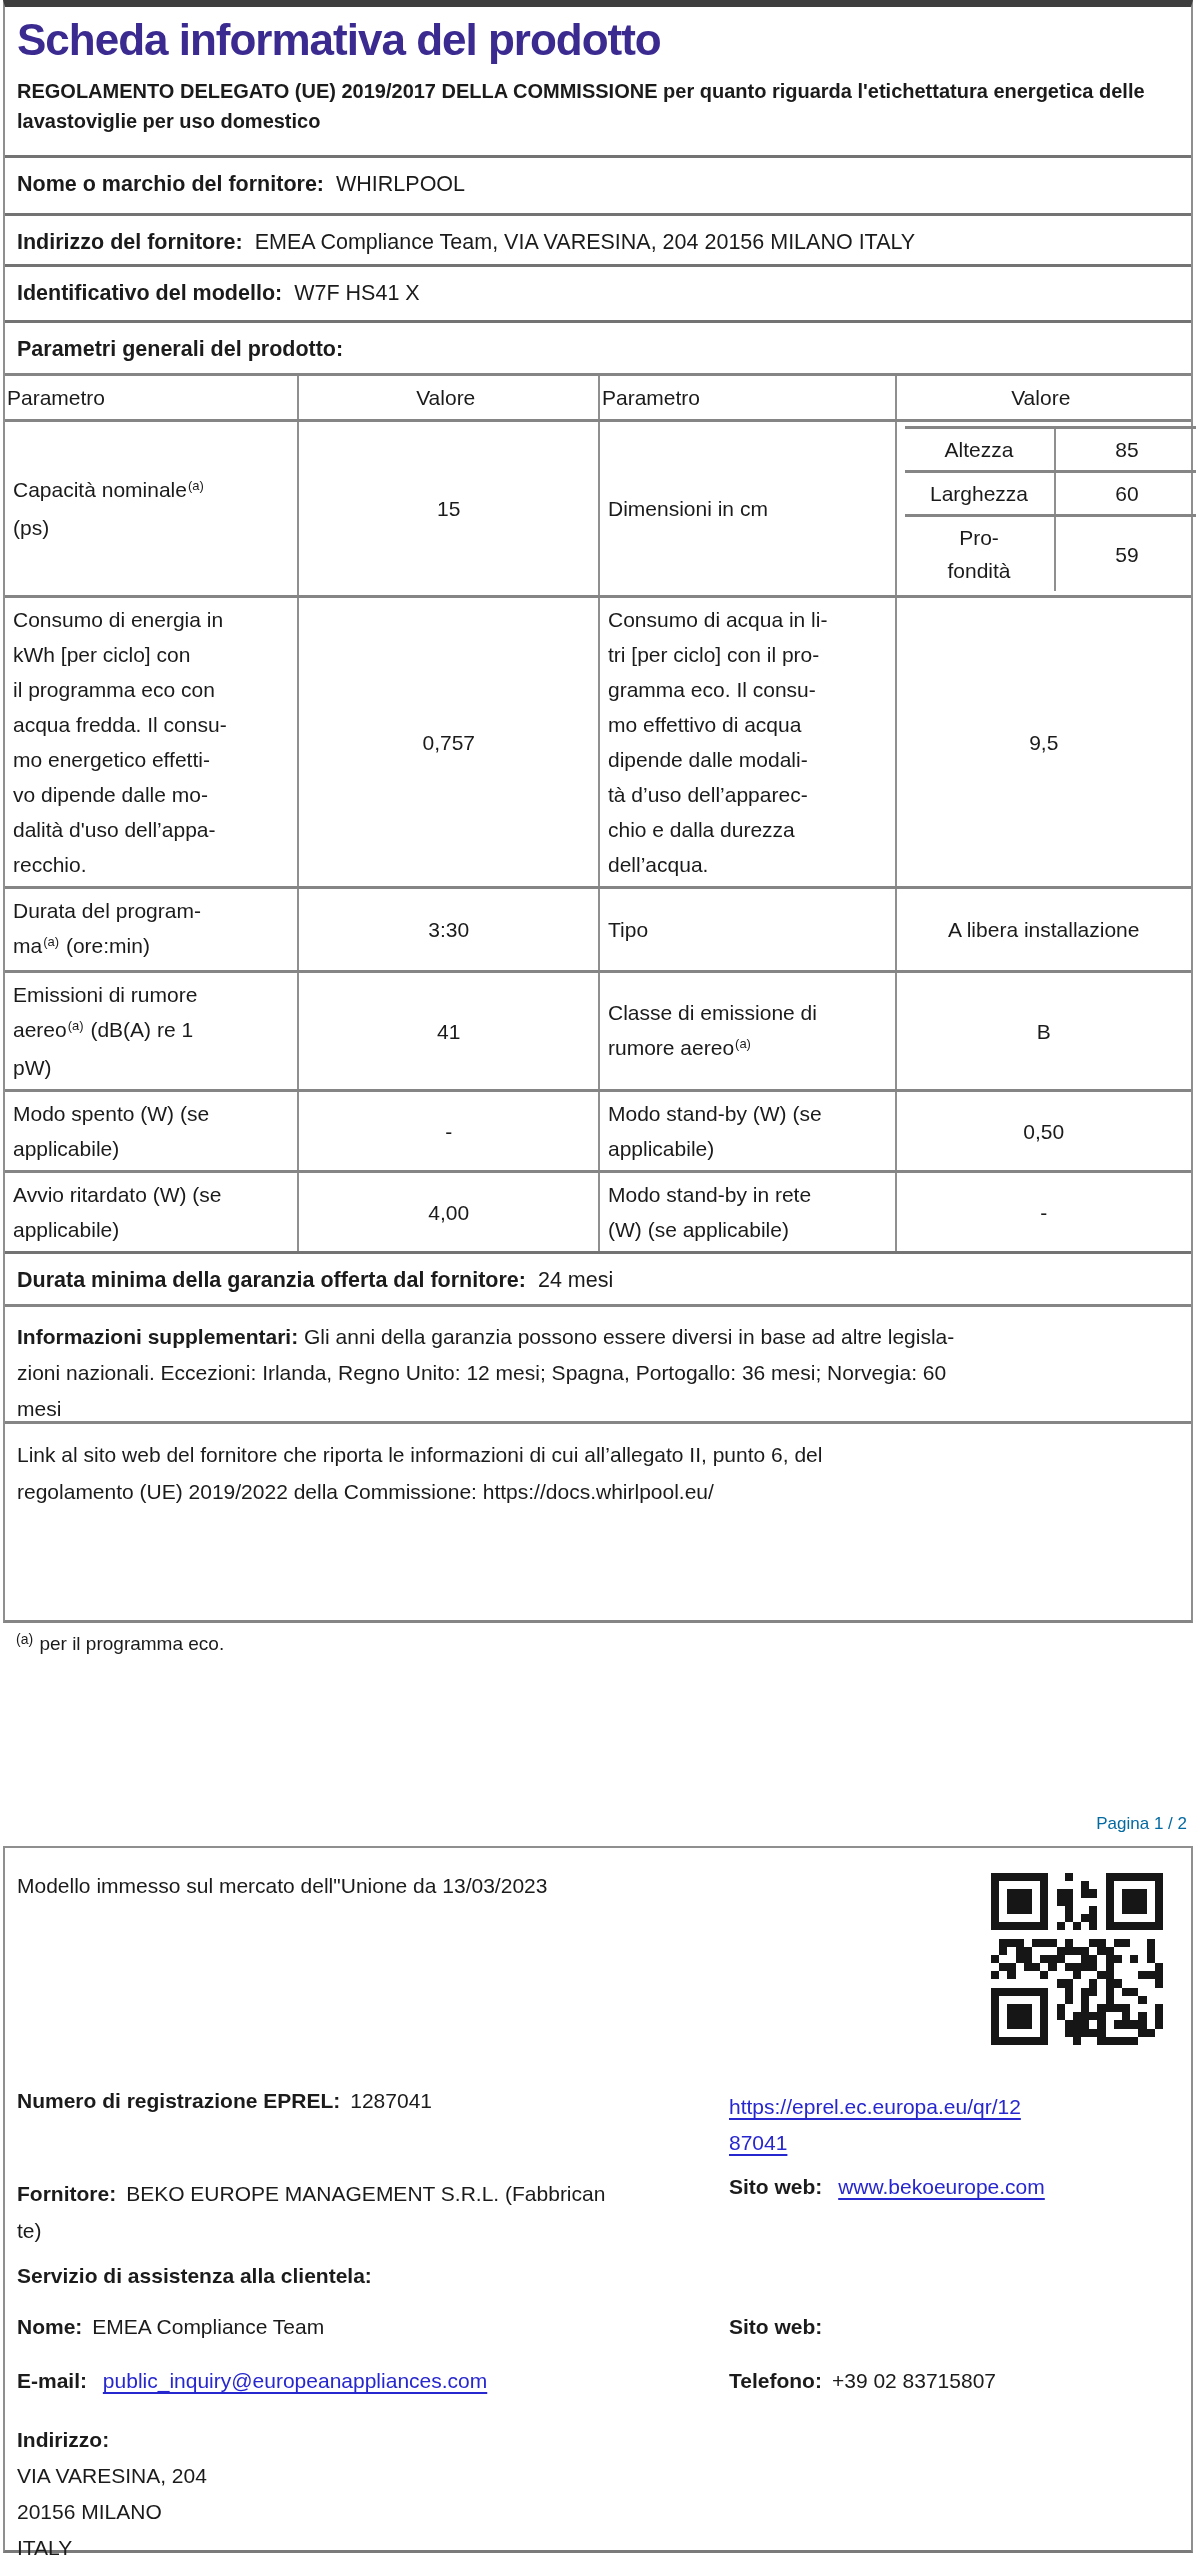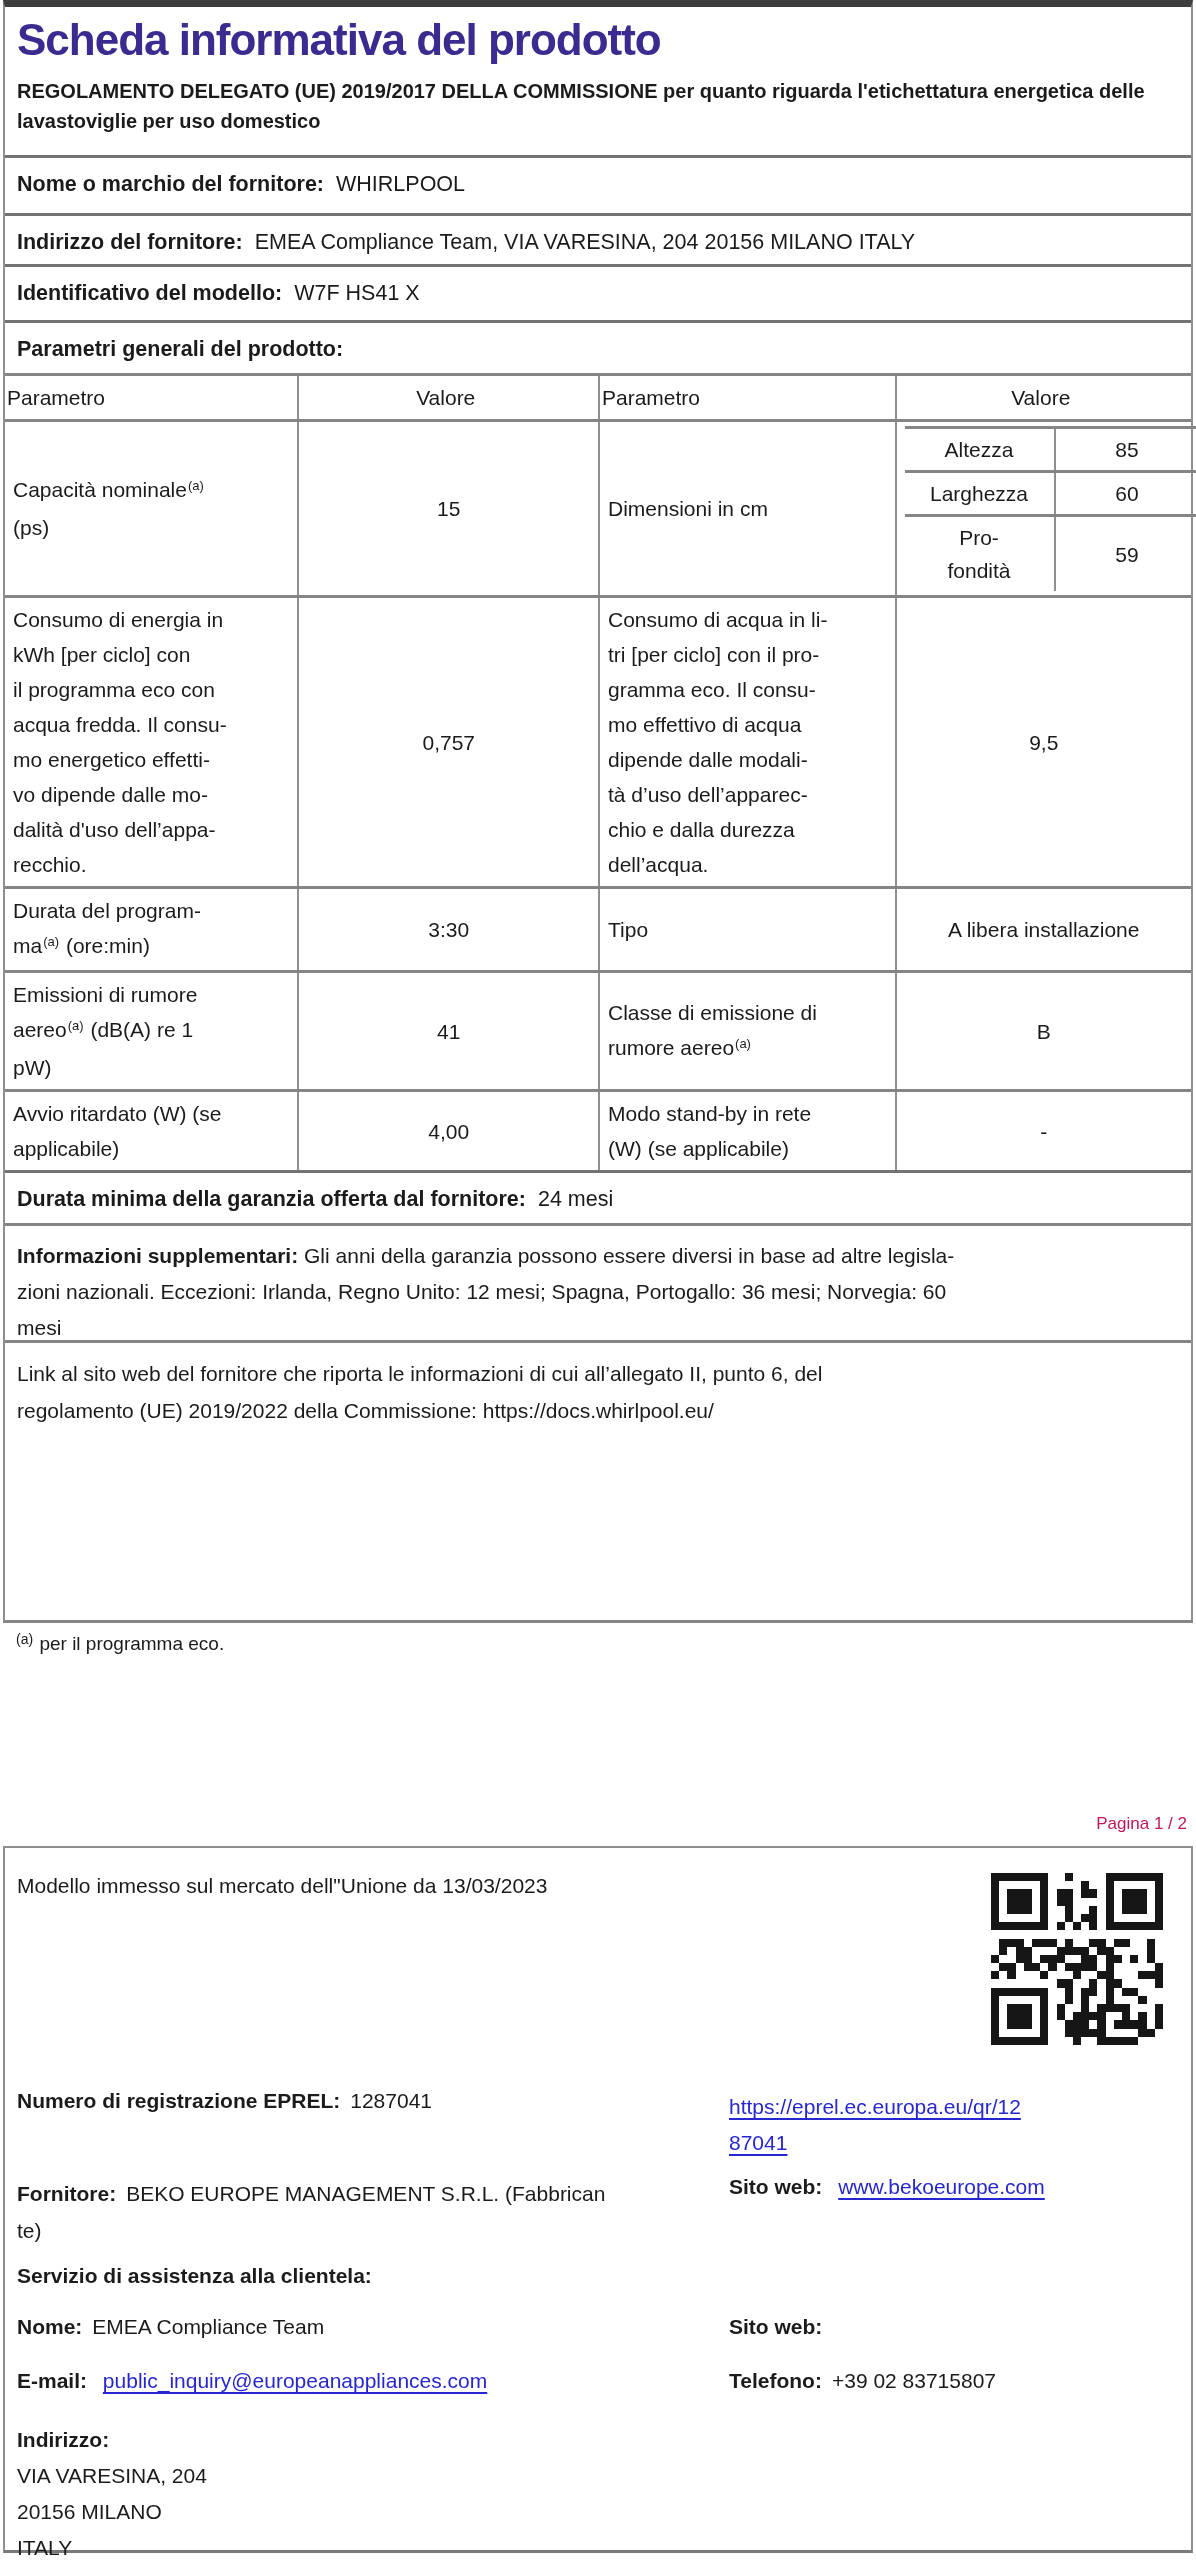"Modo spento (W) (se" tr.r-off { html: none -> <tr> <td>Modo spento (W) (se applicabile)</td> <td>-</td> <td>Modo stand-by (W) (se applicabile)</td> <td>0,50</td> </tr> }
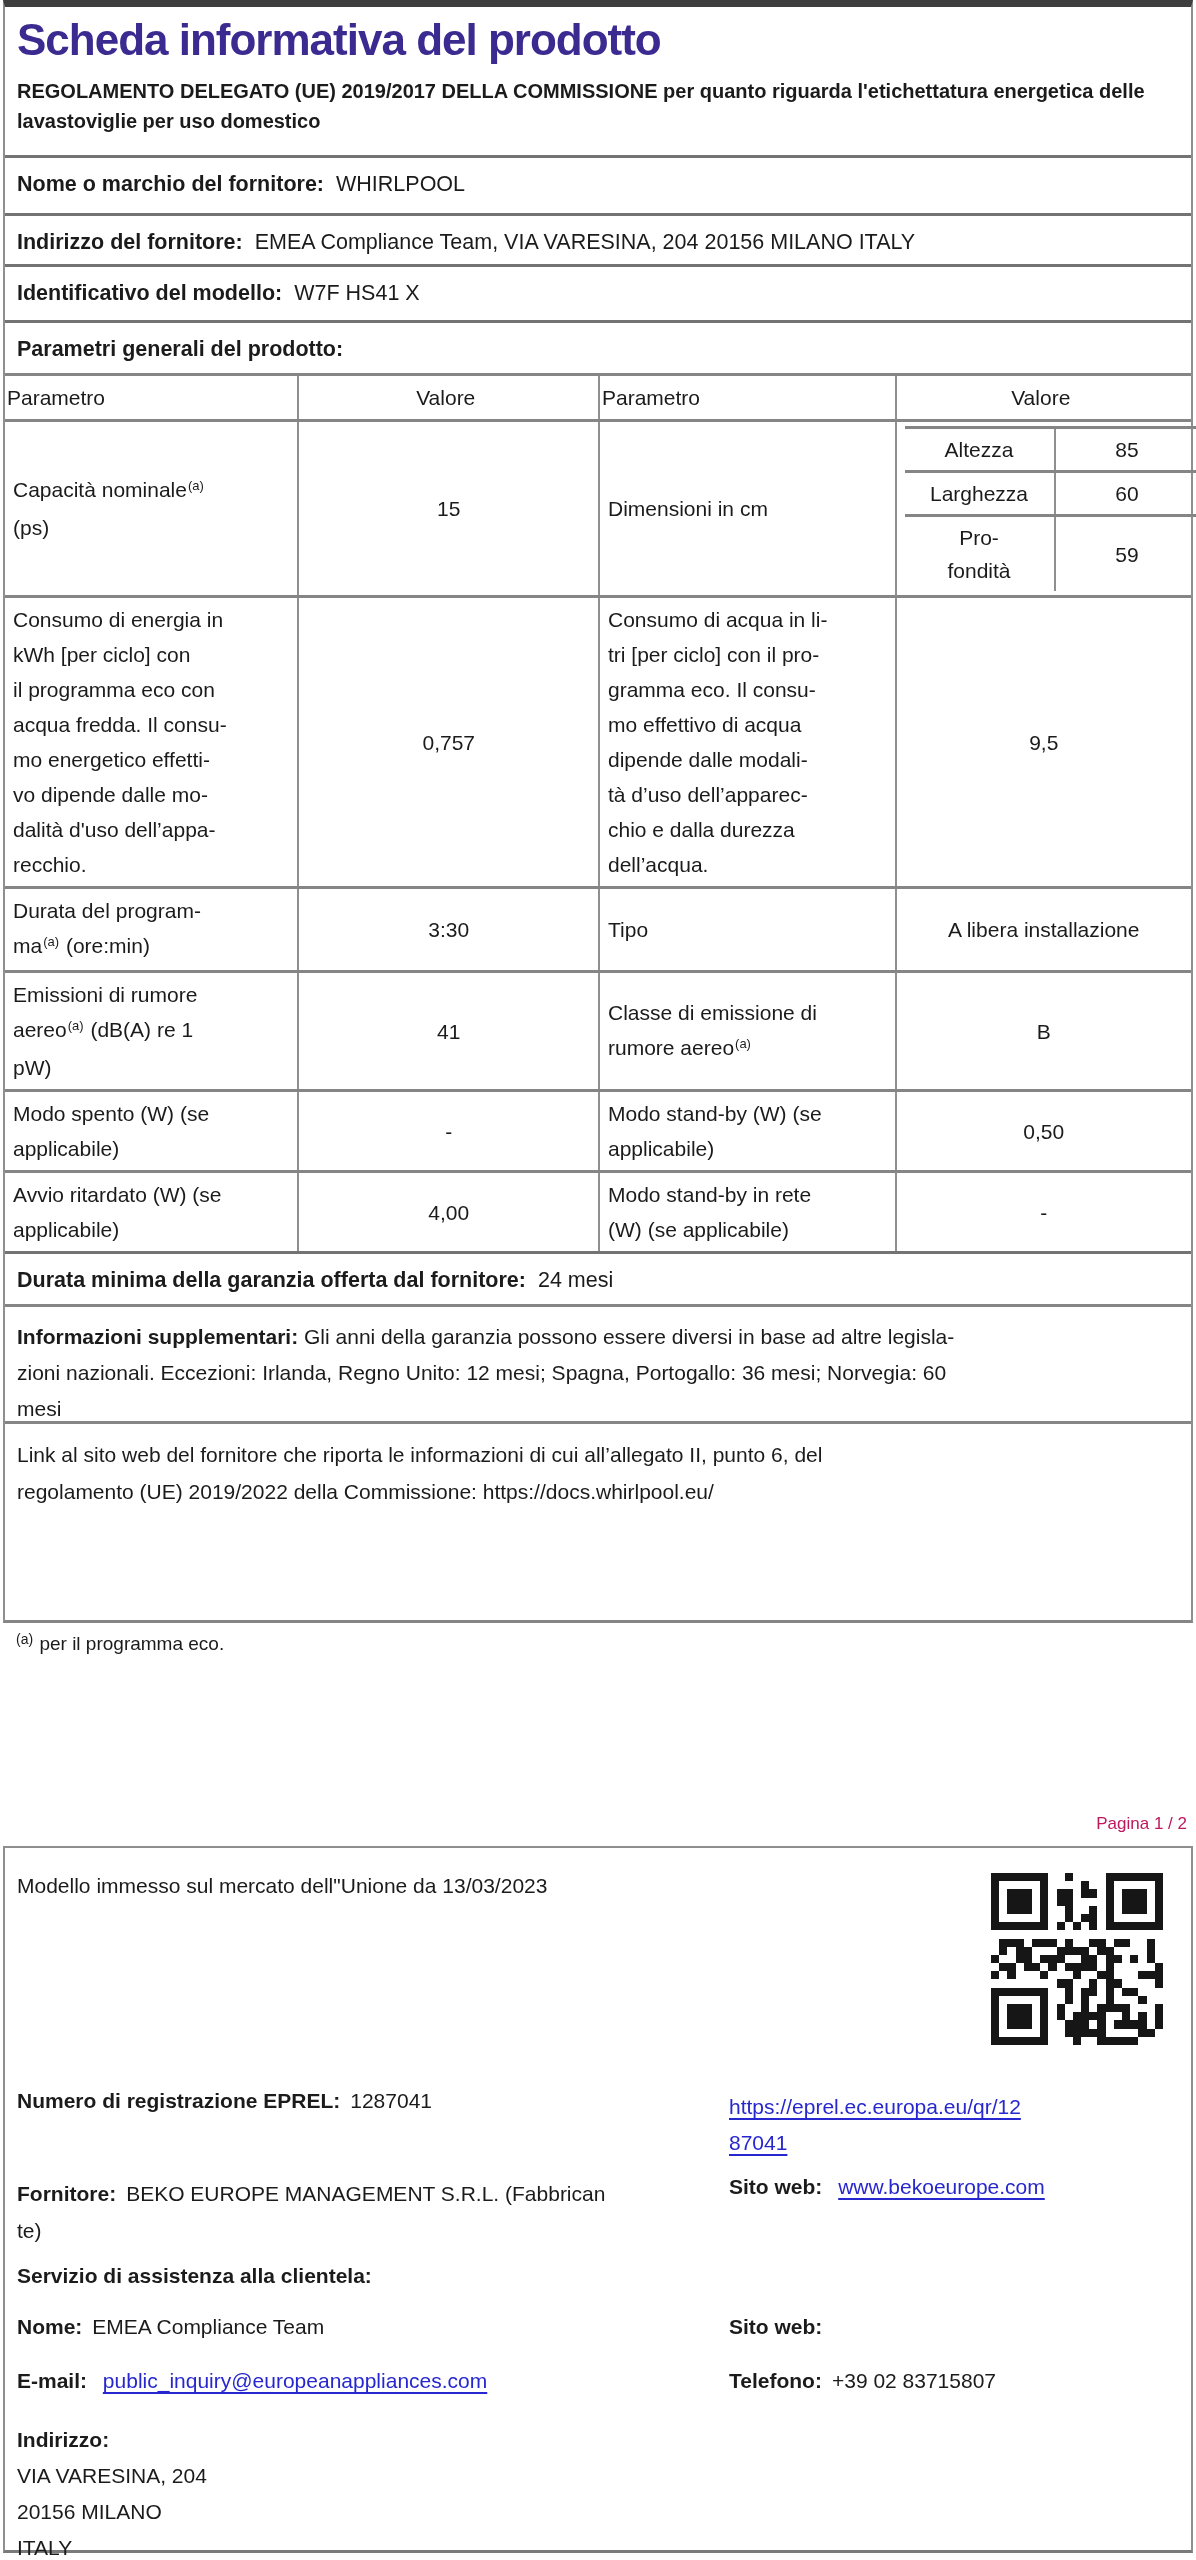"Pagina 1 / 2" .pagination { color: #be185d -> #0369a1 }
